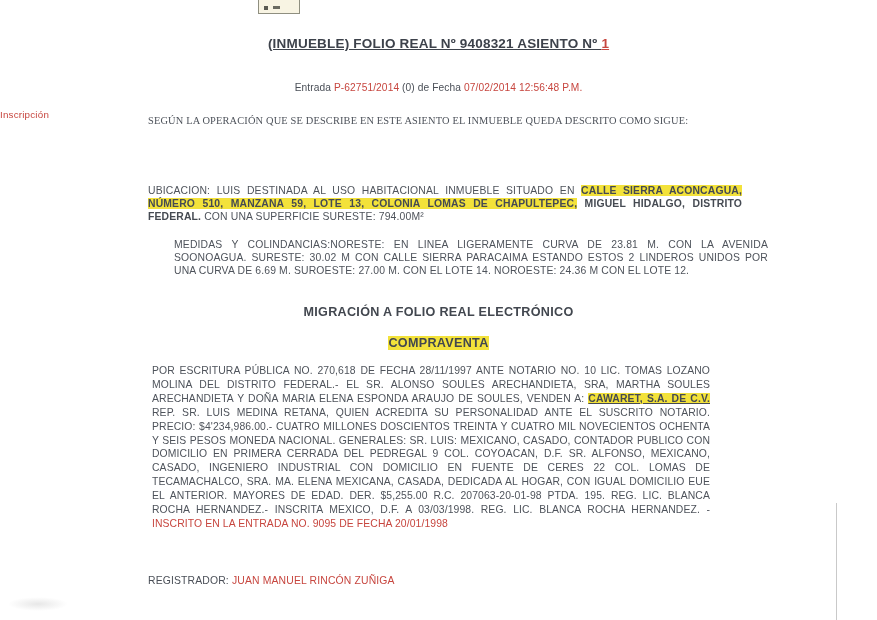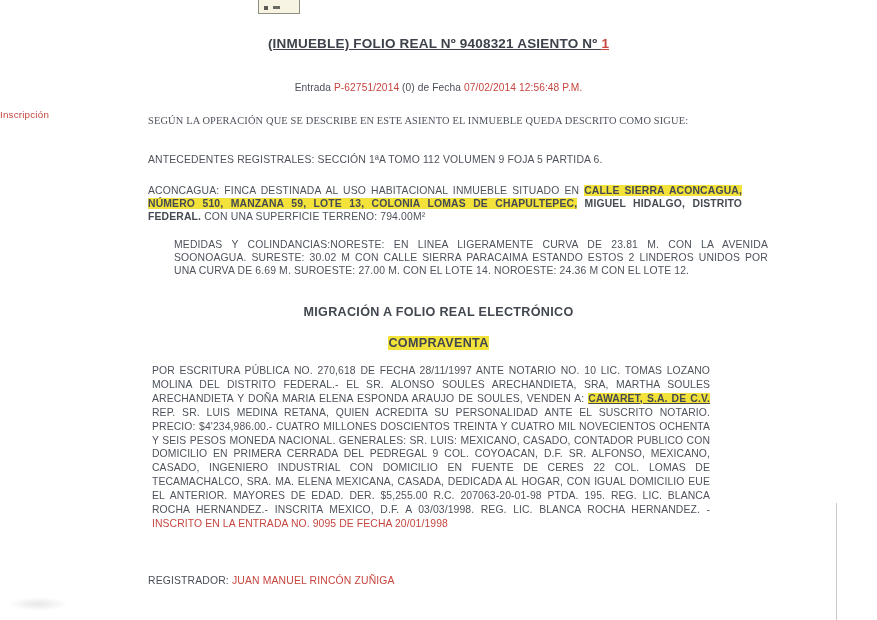"ANTECEDENTES REGISTRALES: SECCIÓN 1ªA" div.para { html: <div>ANTECEDENTES REGISTRALES: SECCIÓN 1ªA TOMO 112 VOLUMEN 9 FOJA 5 PARTIDA 6.</div> -> none }
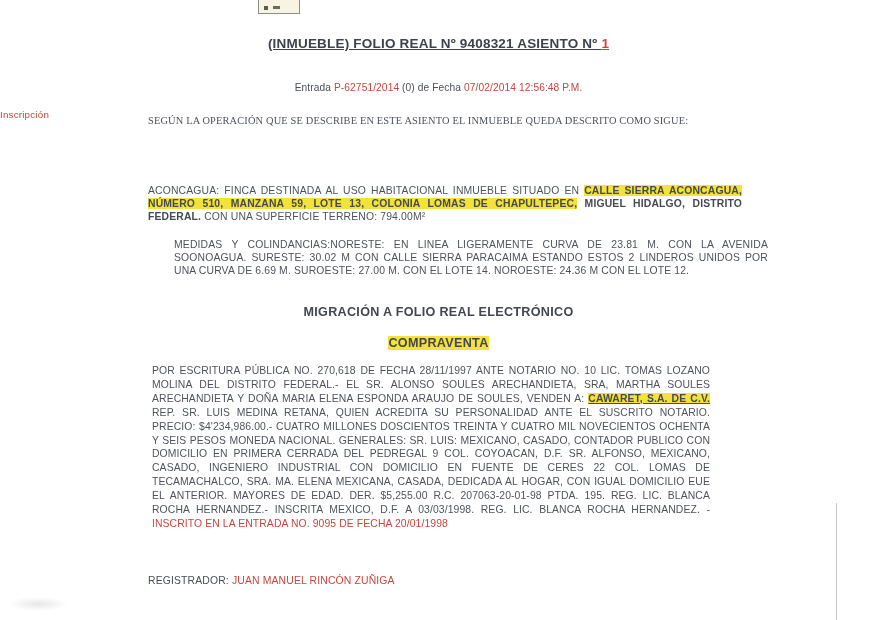"ACONCAGUA: FINCA DESTINADA AL USO" span { text: ACONCAGUA: FINCA -> UBICACION: LUIS }
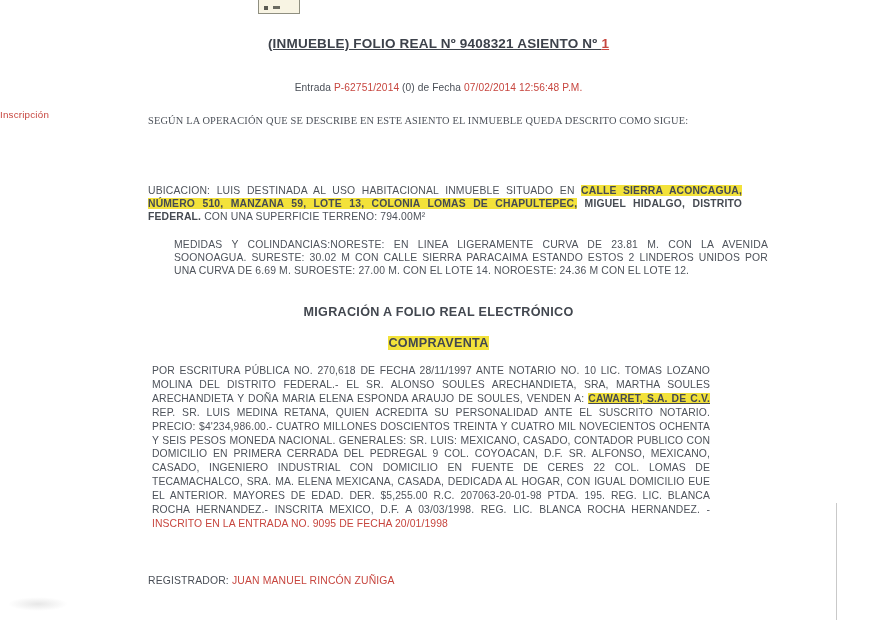"CON UNA SUPERFICIE TERRENO: 794.00M²" span { text: TERRENO -> SURESTE }
